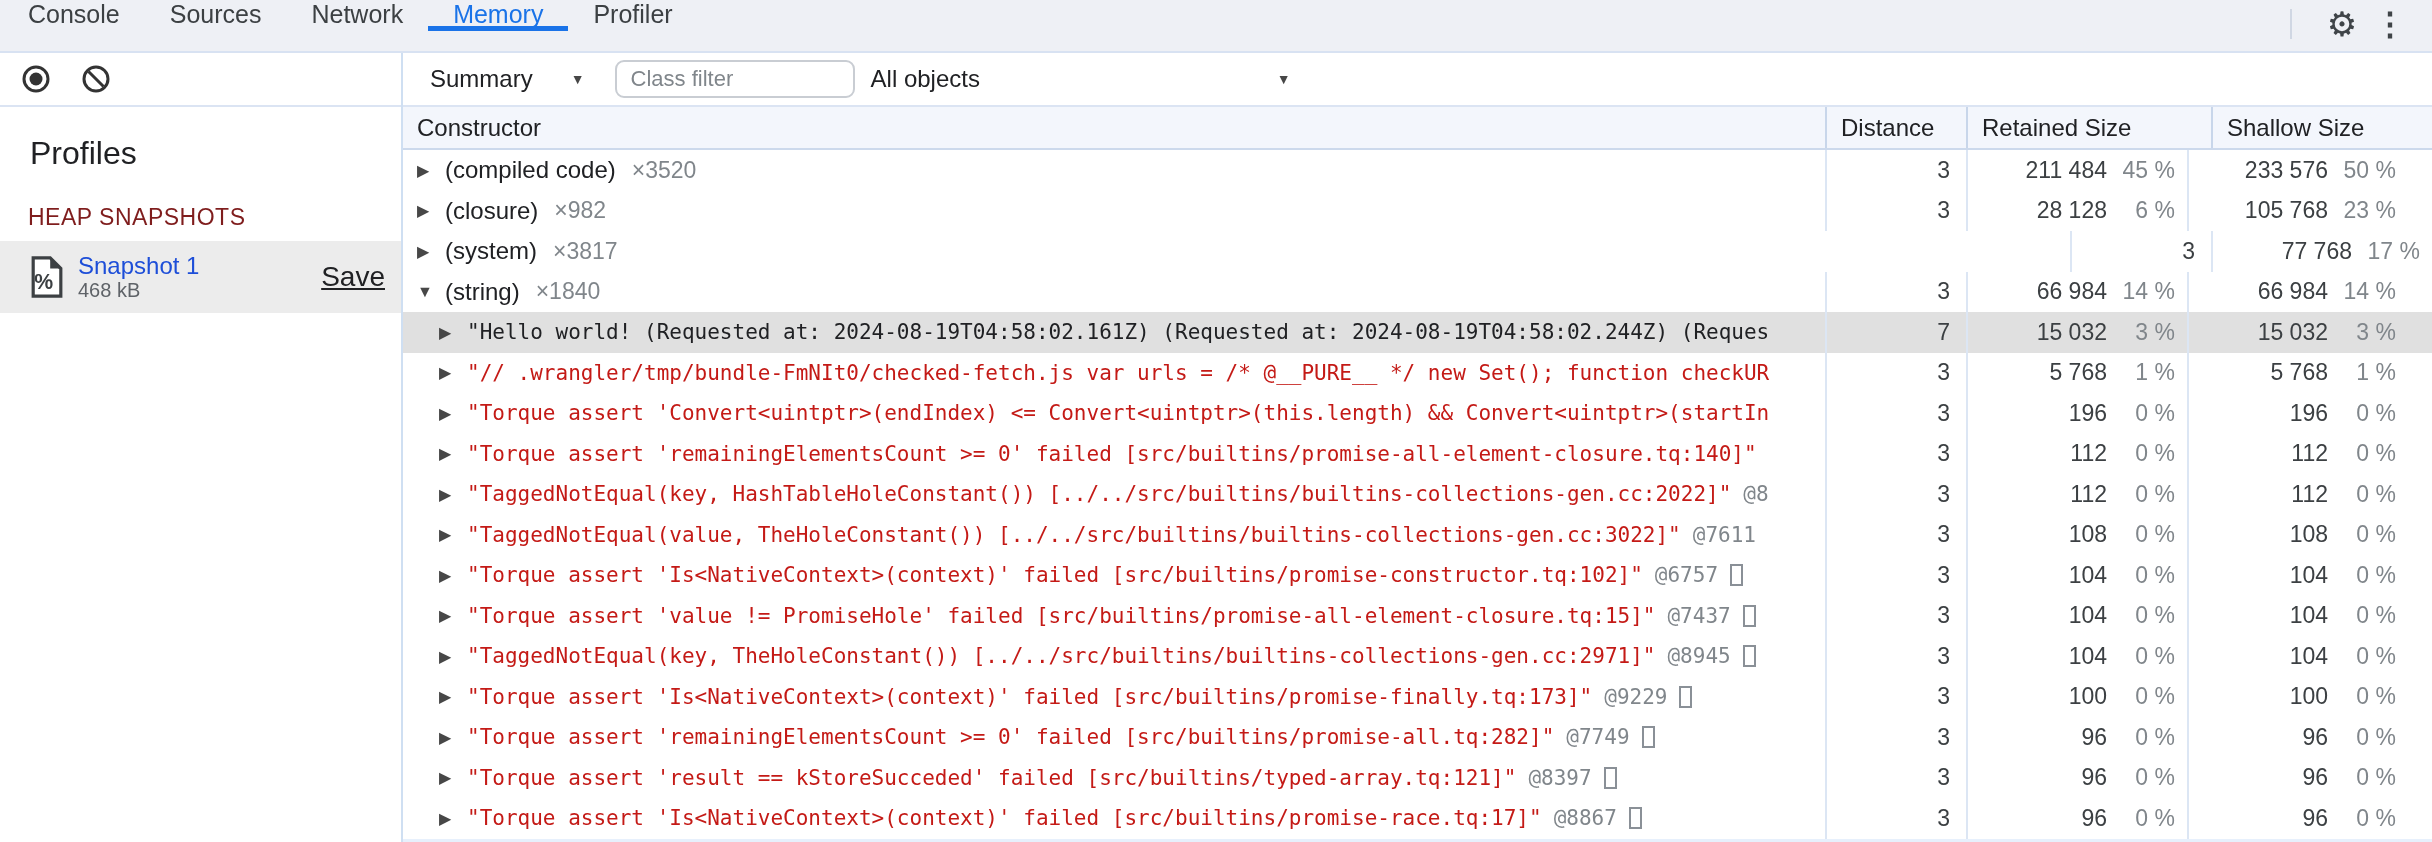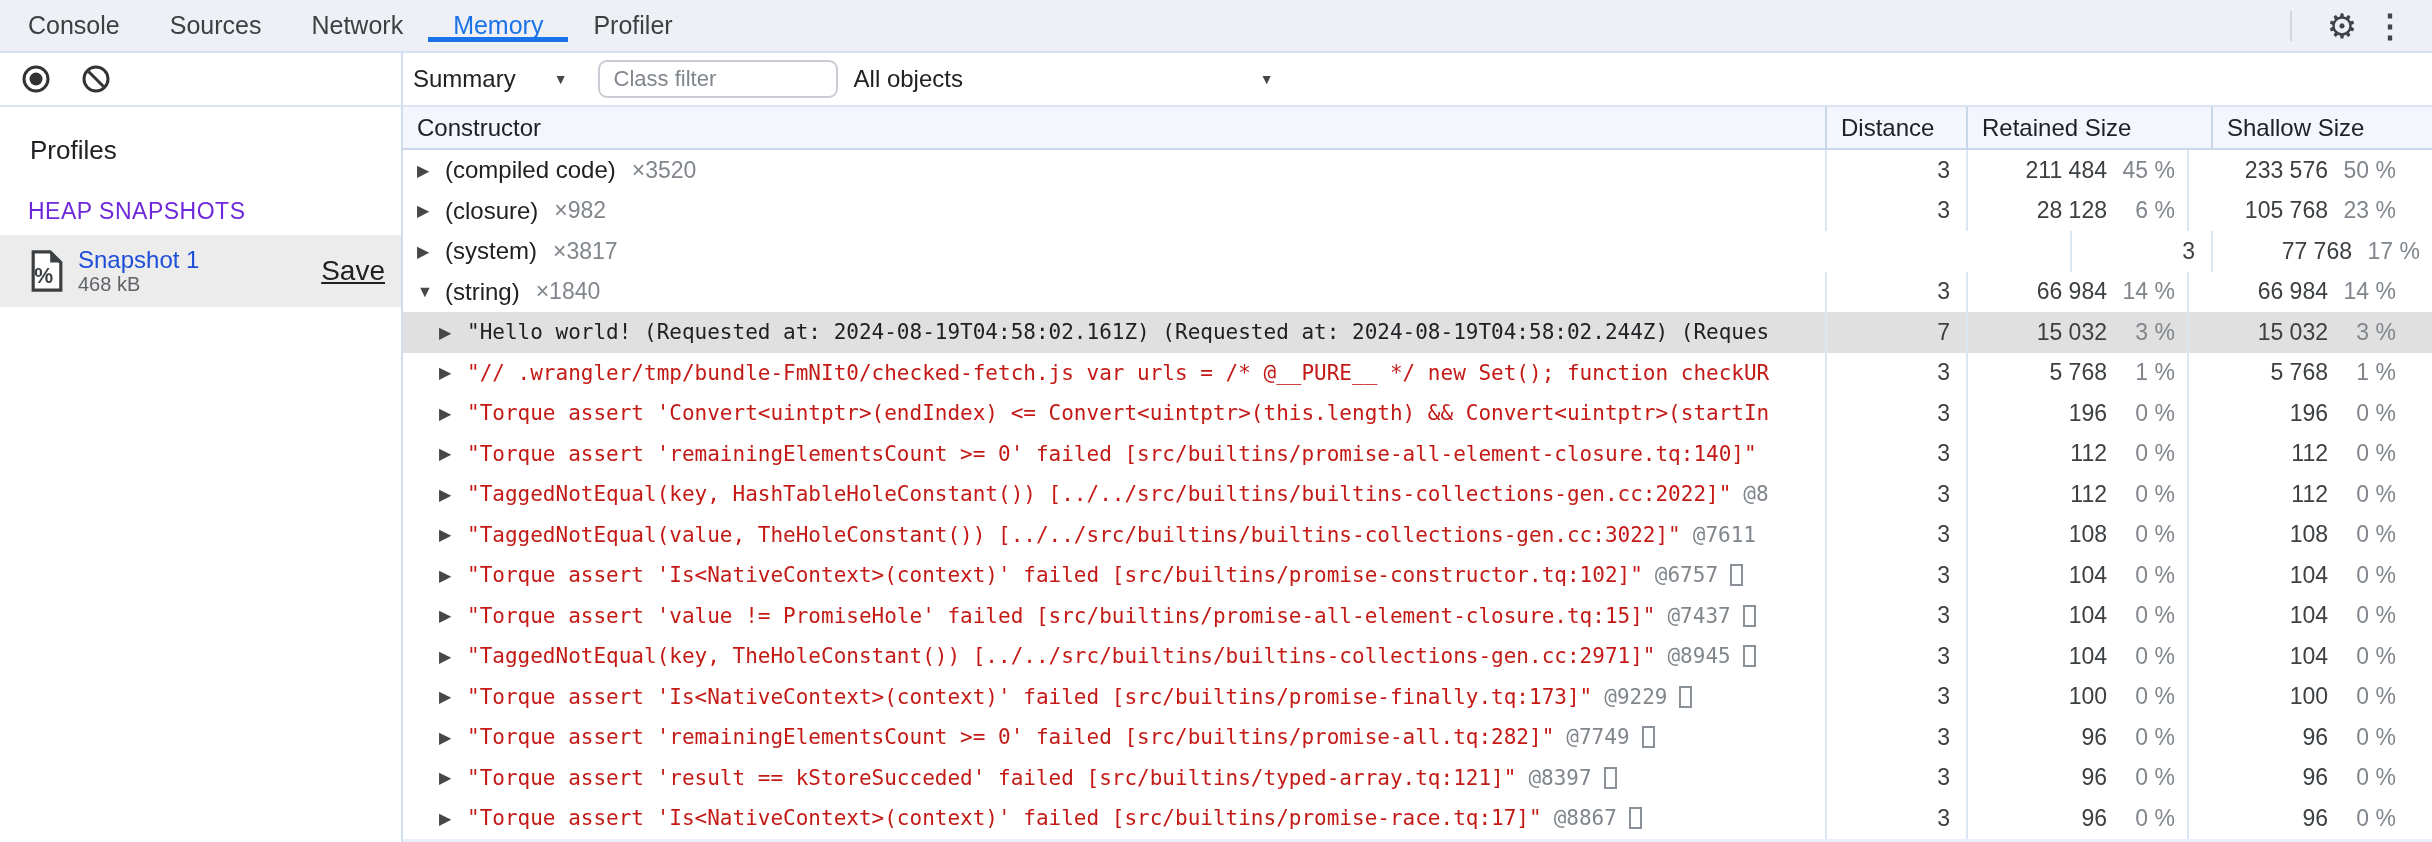"Console" .tabbar { align-items: center -> flex-start }
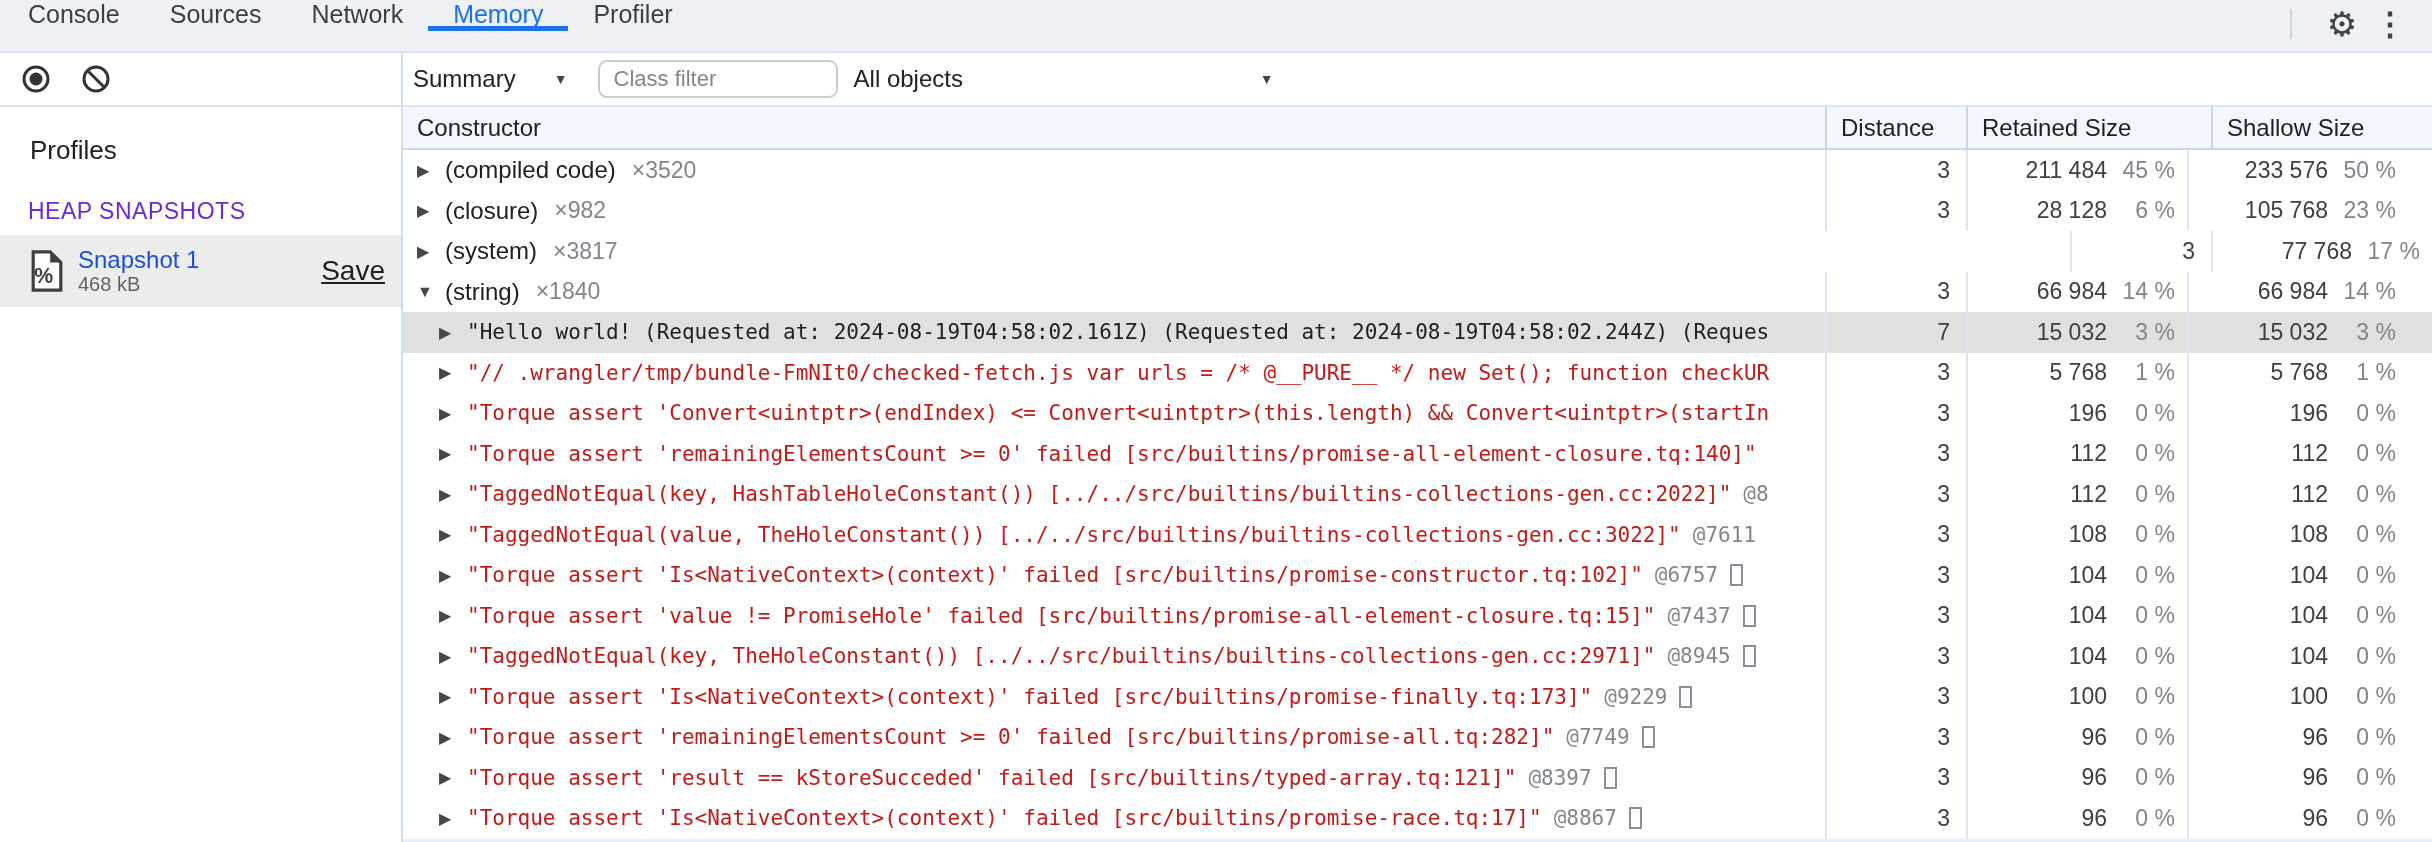"Summary" .toolbar { padding-left: 10px -> 27px }
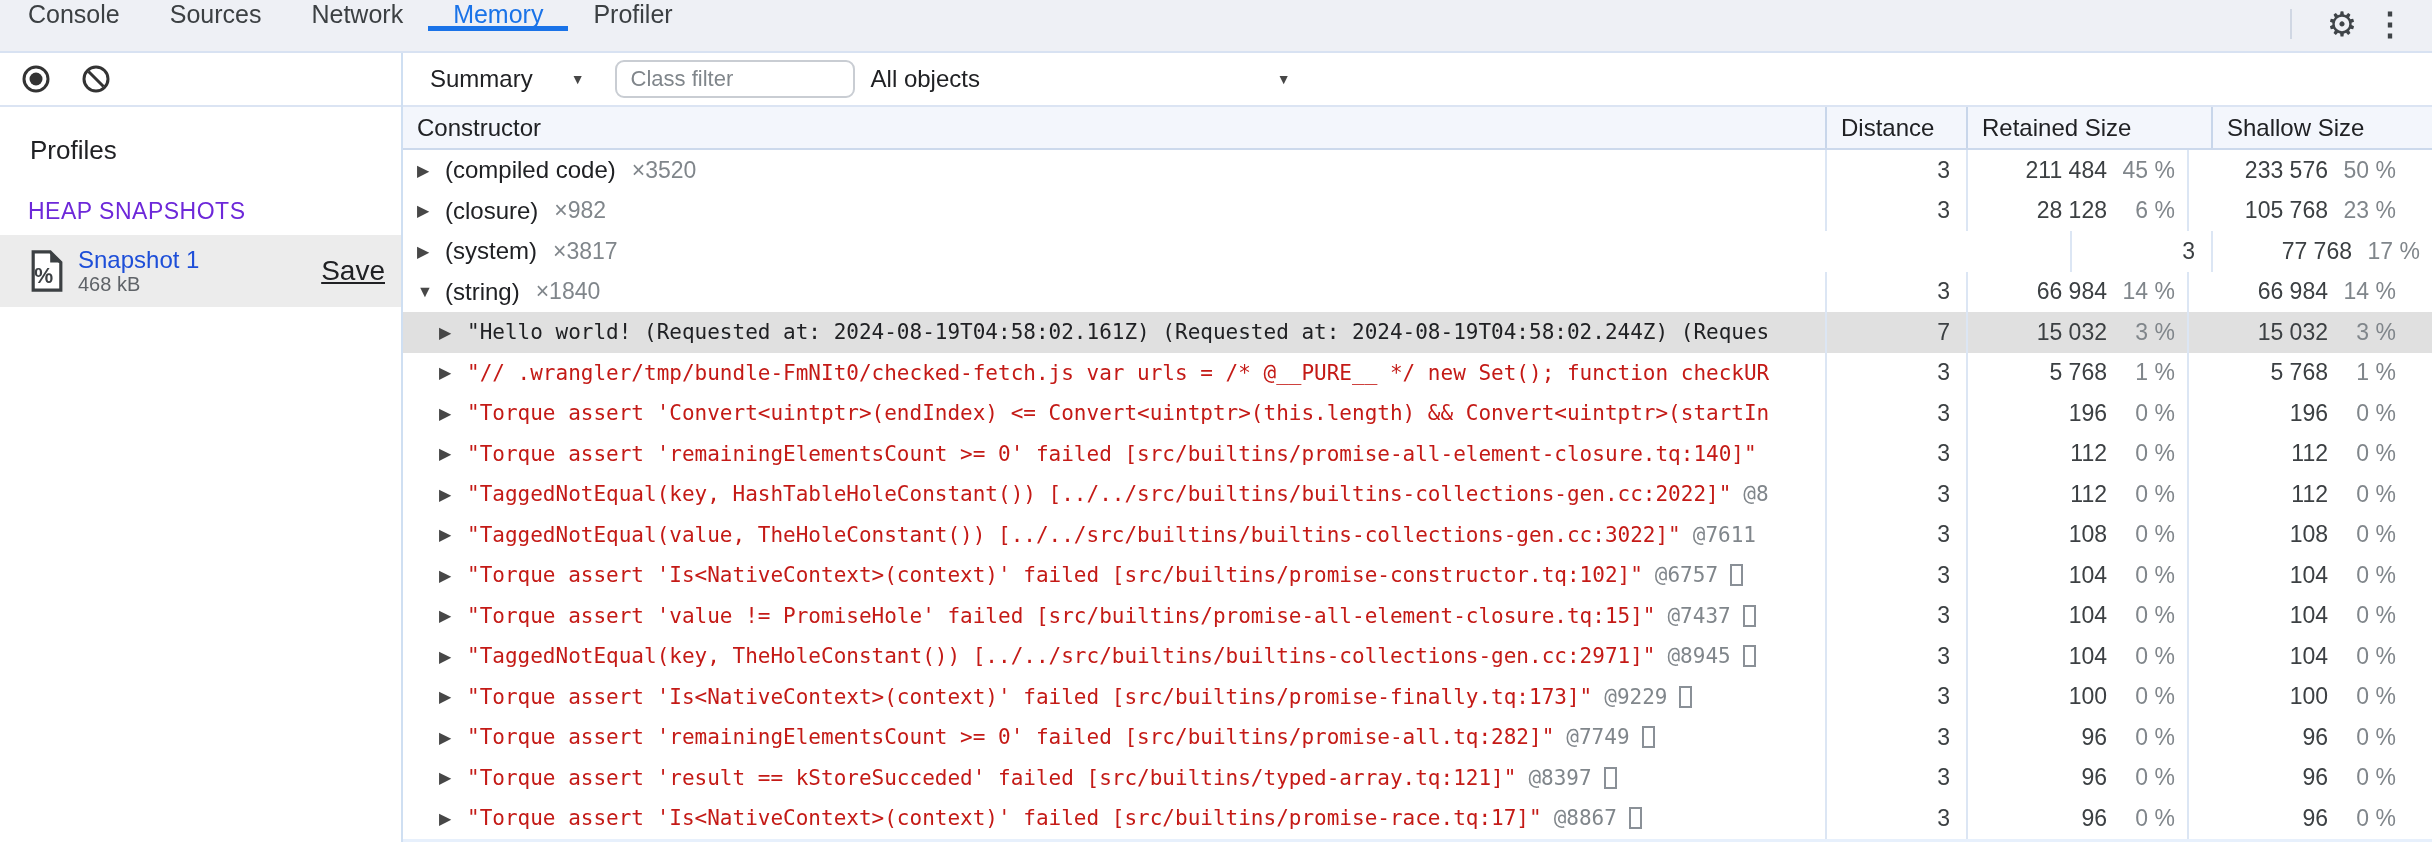"Profiles" .profiles-title { font-size: 26px -> 32px }
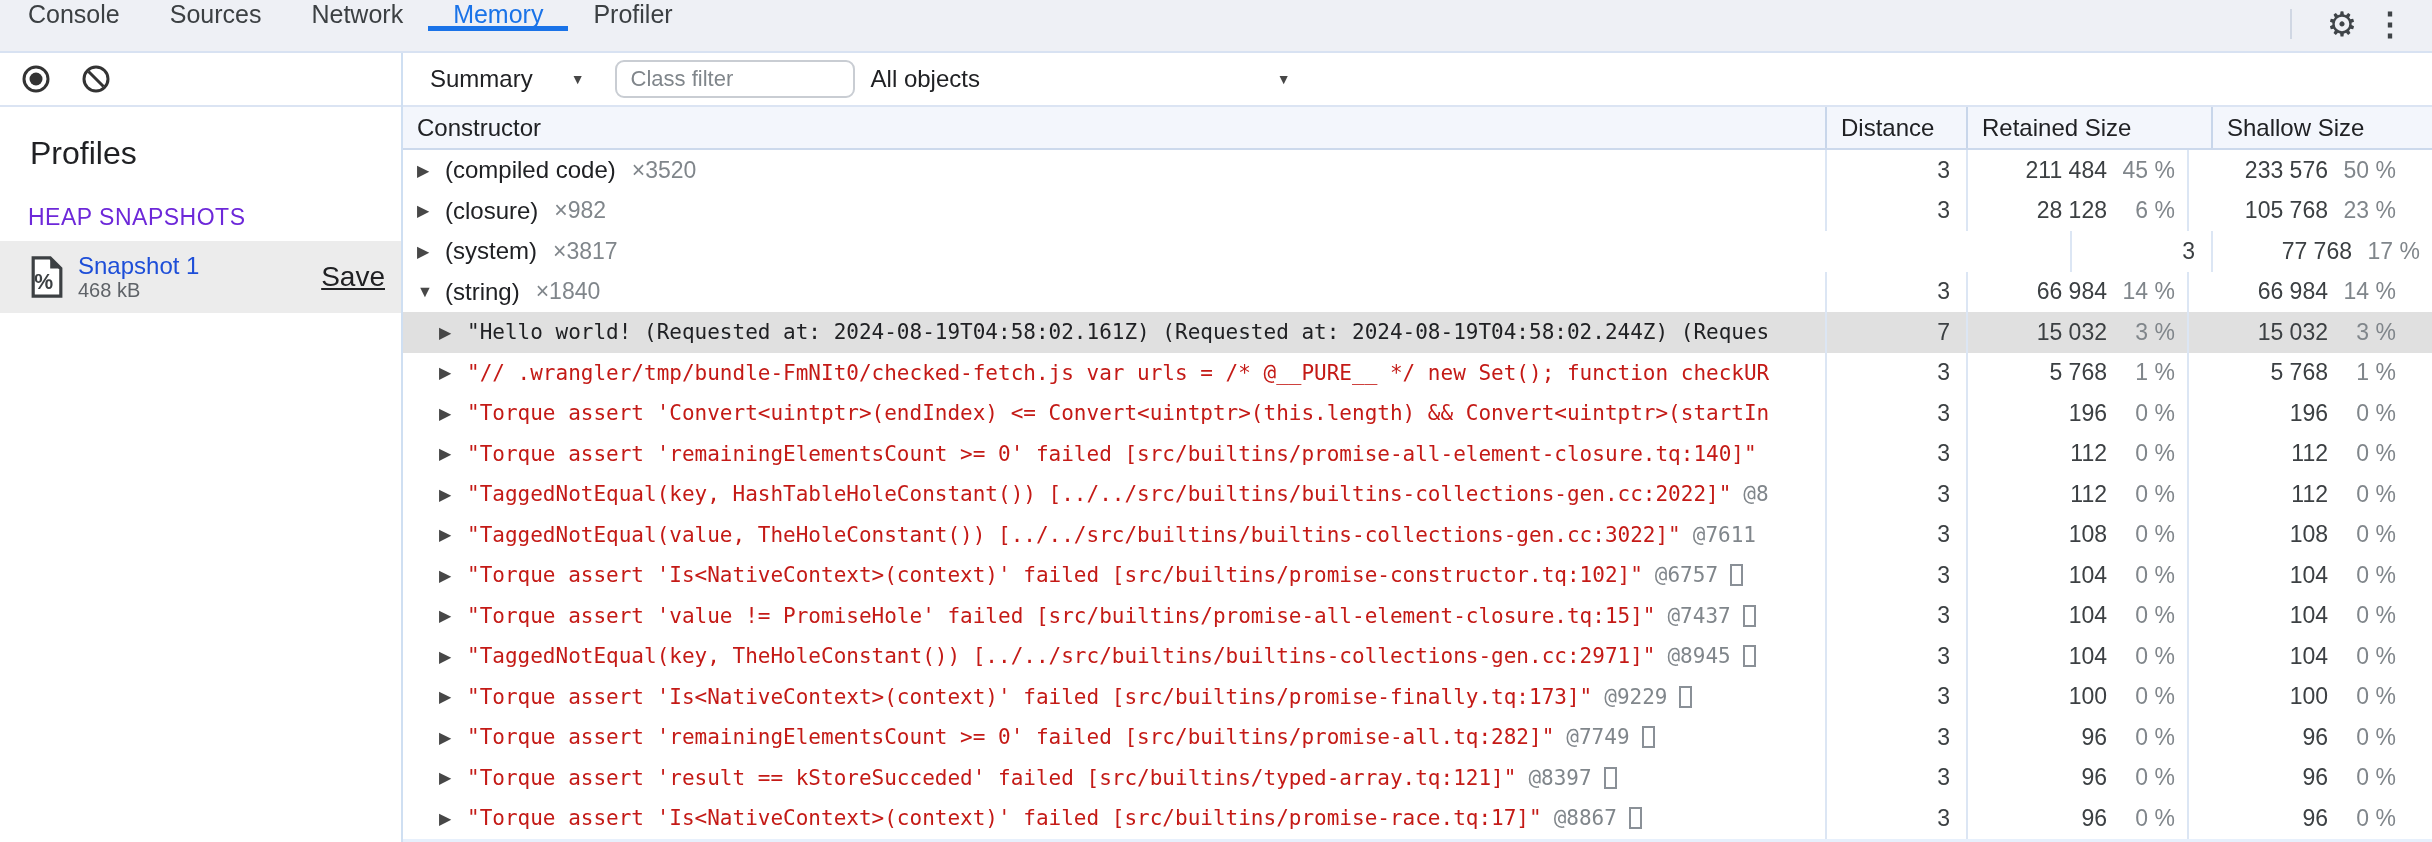"HEAP SNAPSHOTS" .heap-title { color: #6d28d9 -> #7f1d1d }
